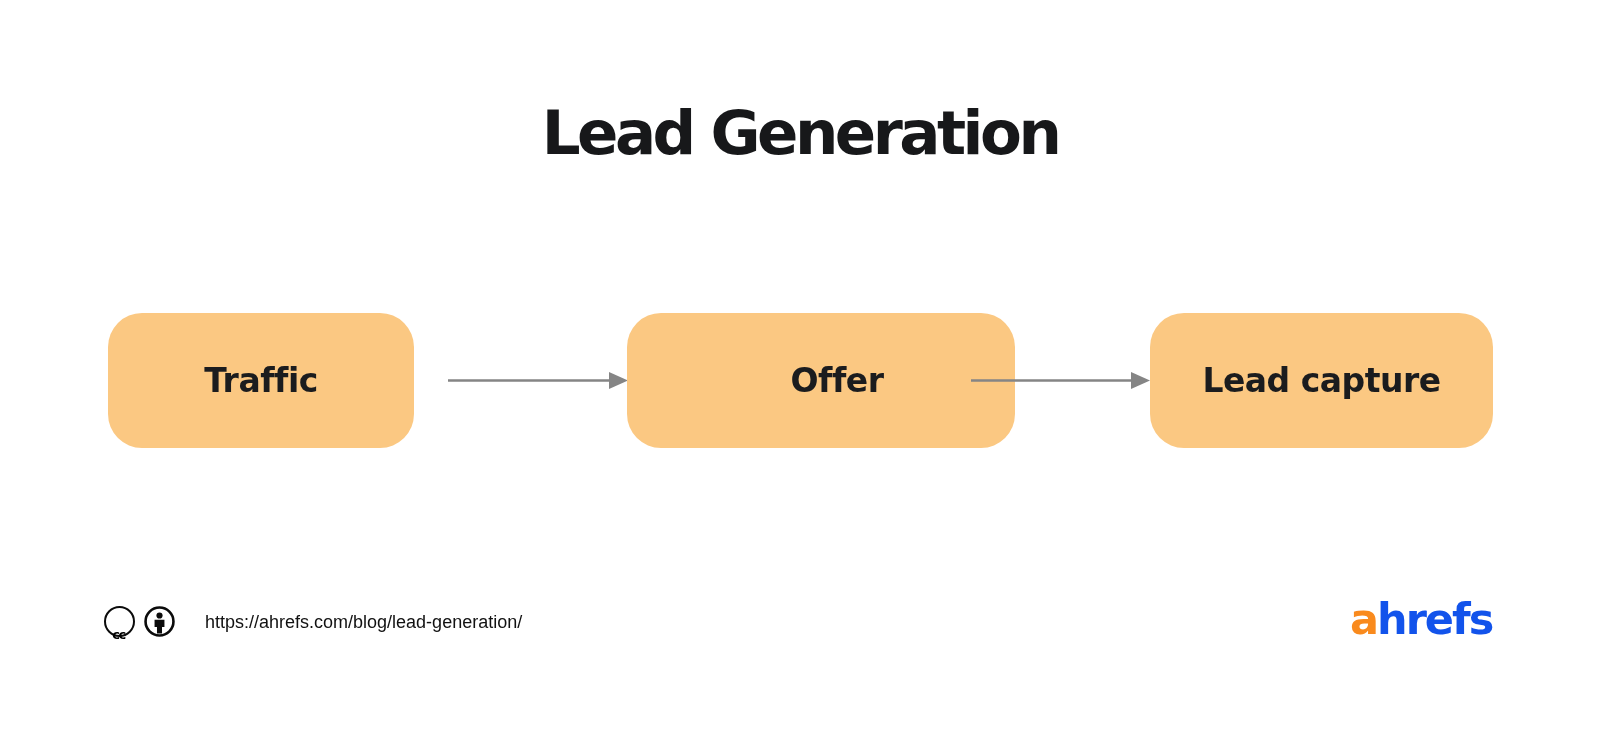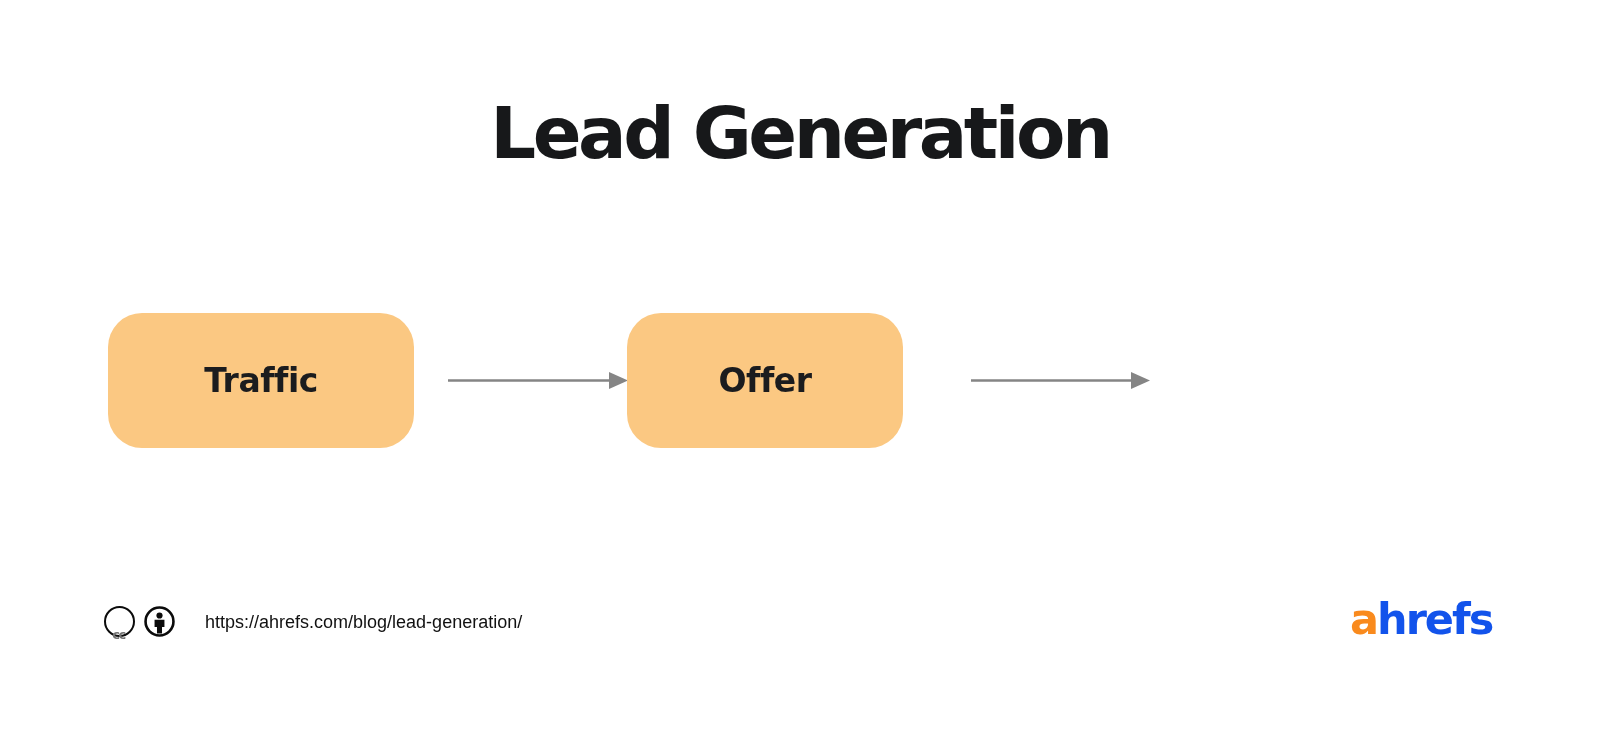"Lead Generation" .title { font-size: 72px -> 61px }
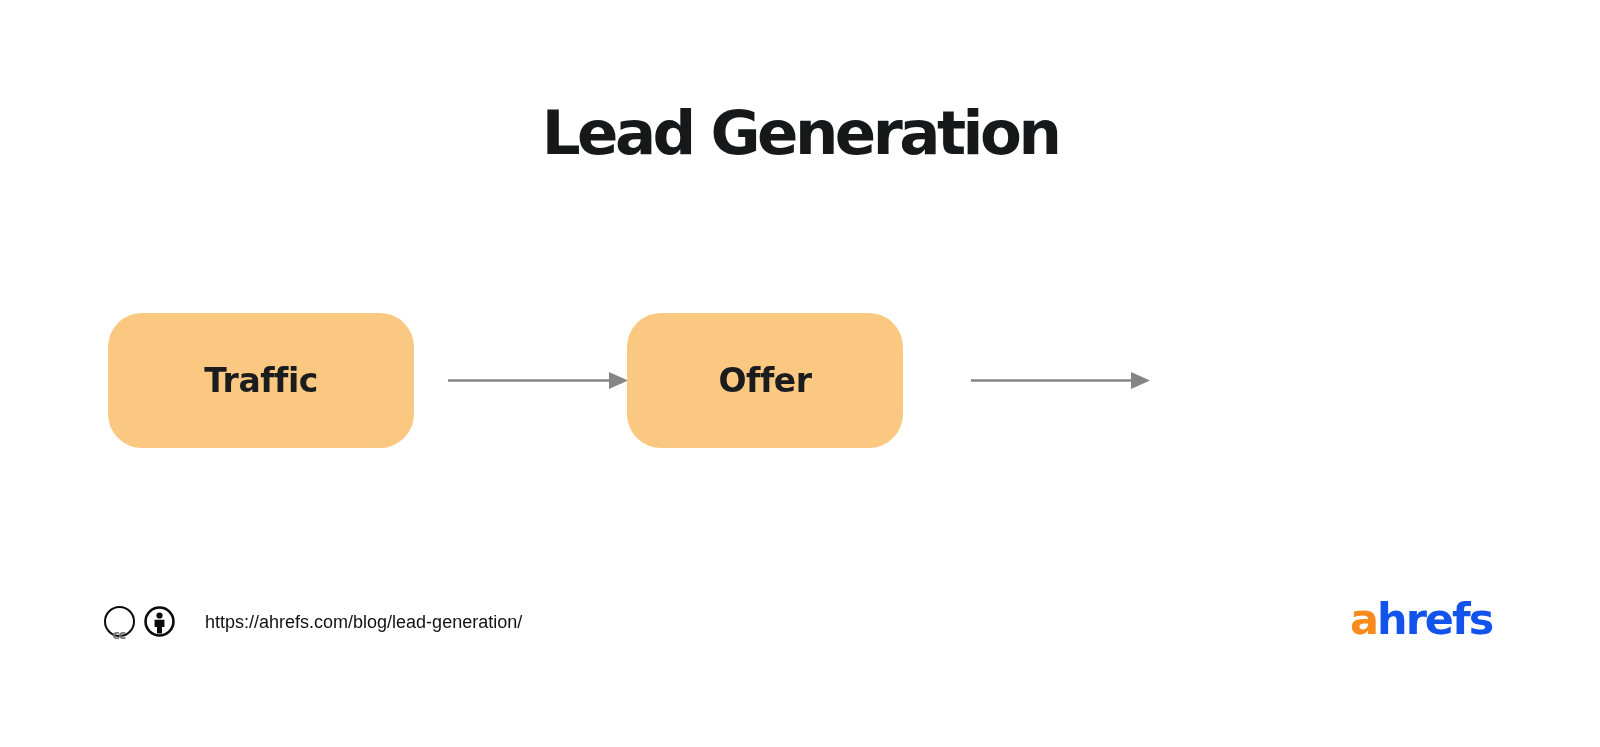"Offer" .box2 { padding-left: none -> 32px; width: 276px -> 356px }
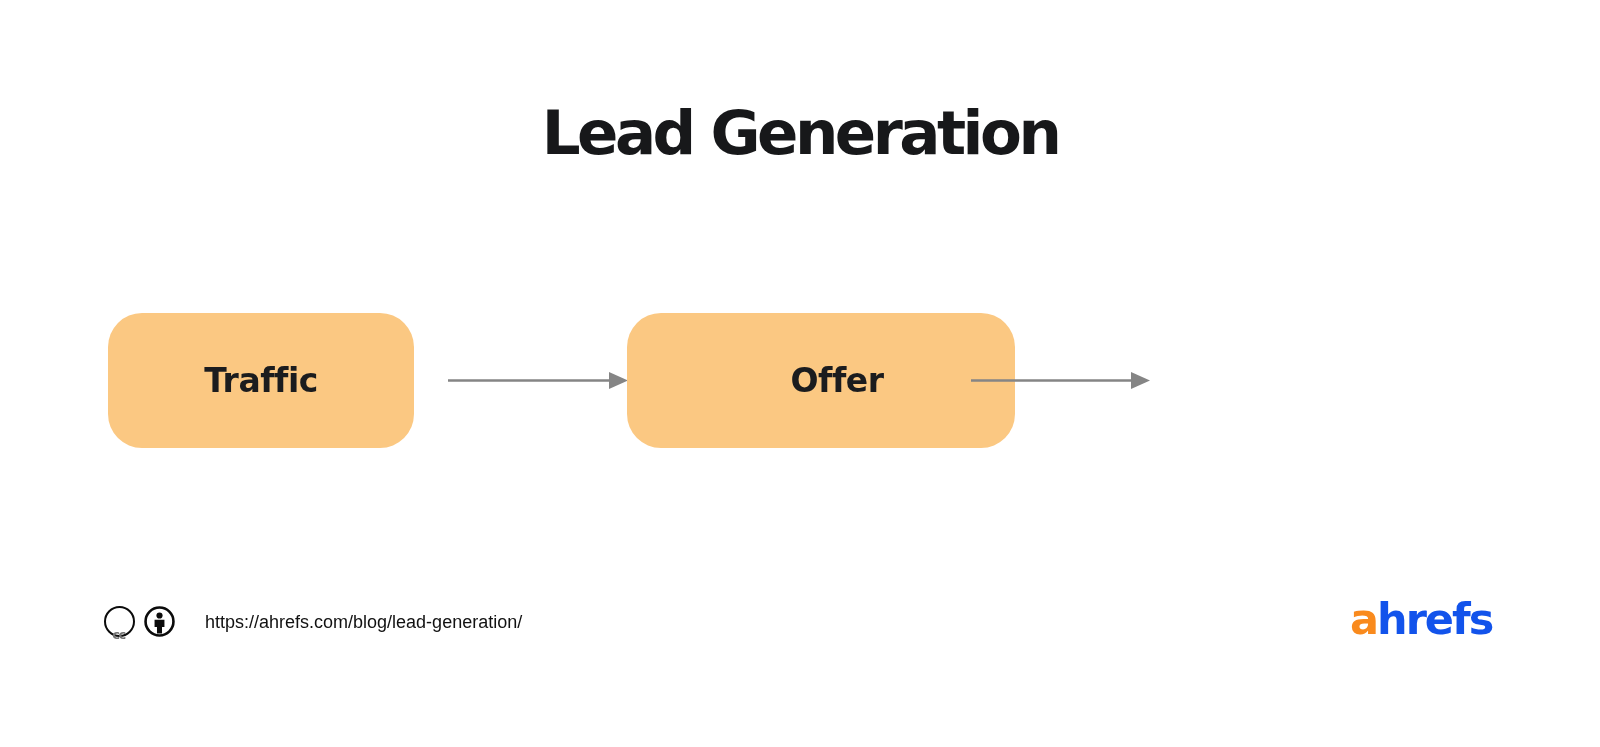"Lead capture" div.flow-box { html: none -> <div> <span>Lead capture</span> </div> }
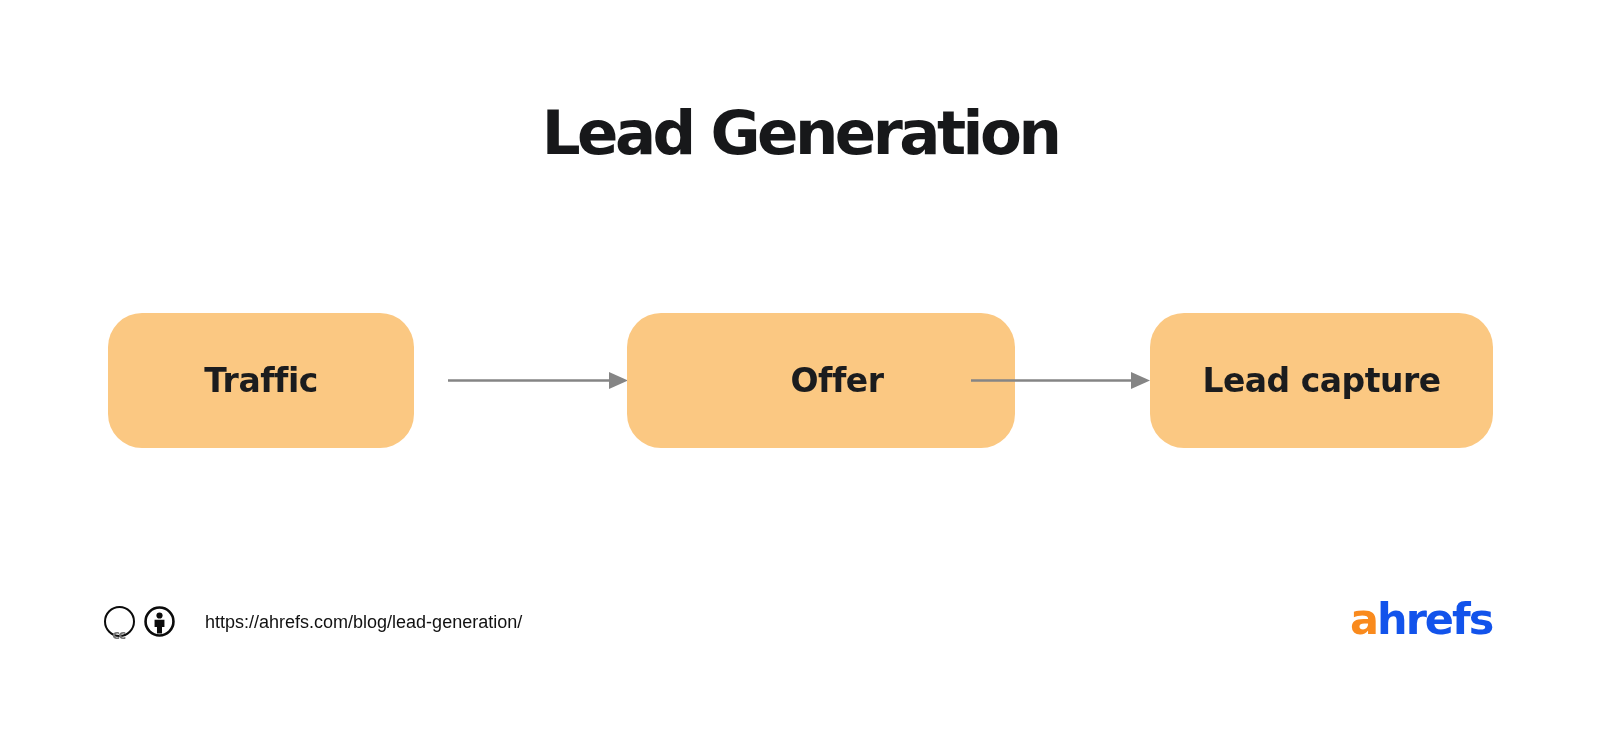"cc" .cc-circle .cc-text { color: #737373 -> #000000 }
